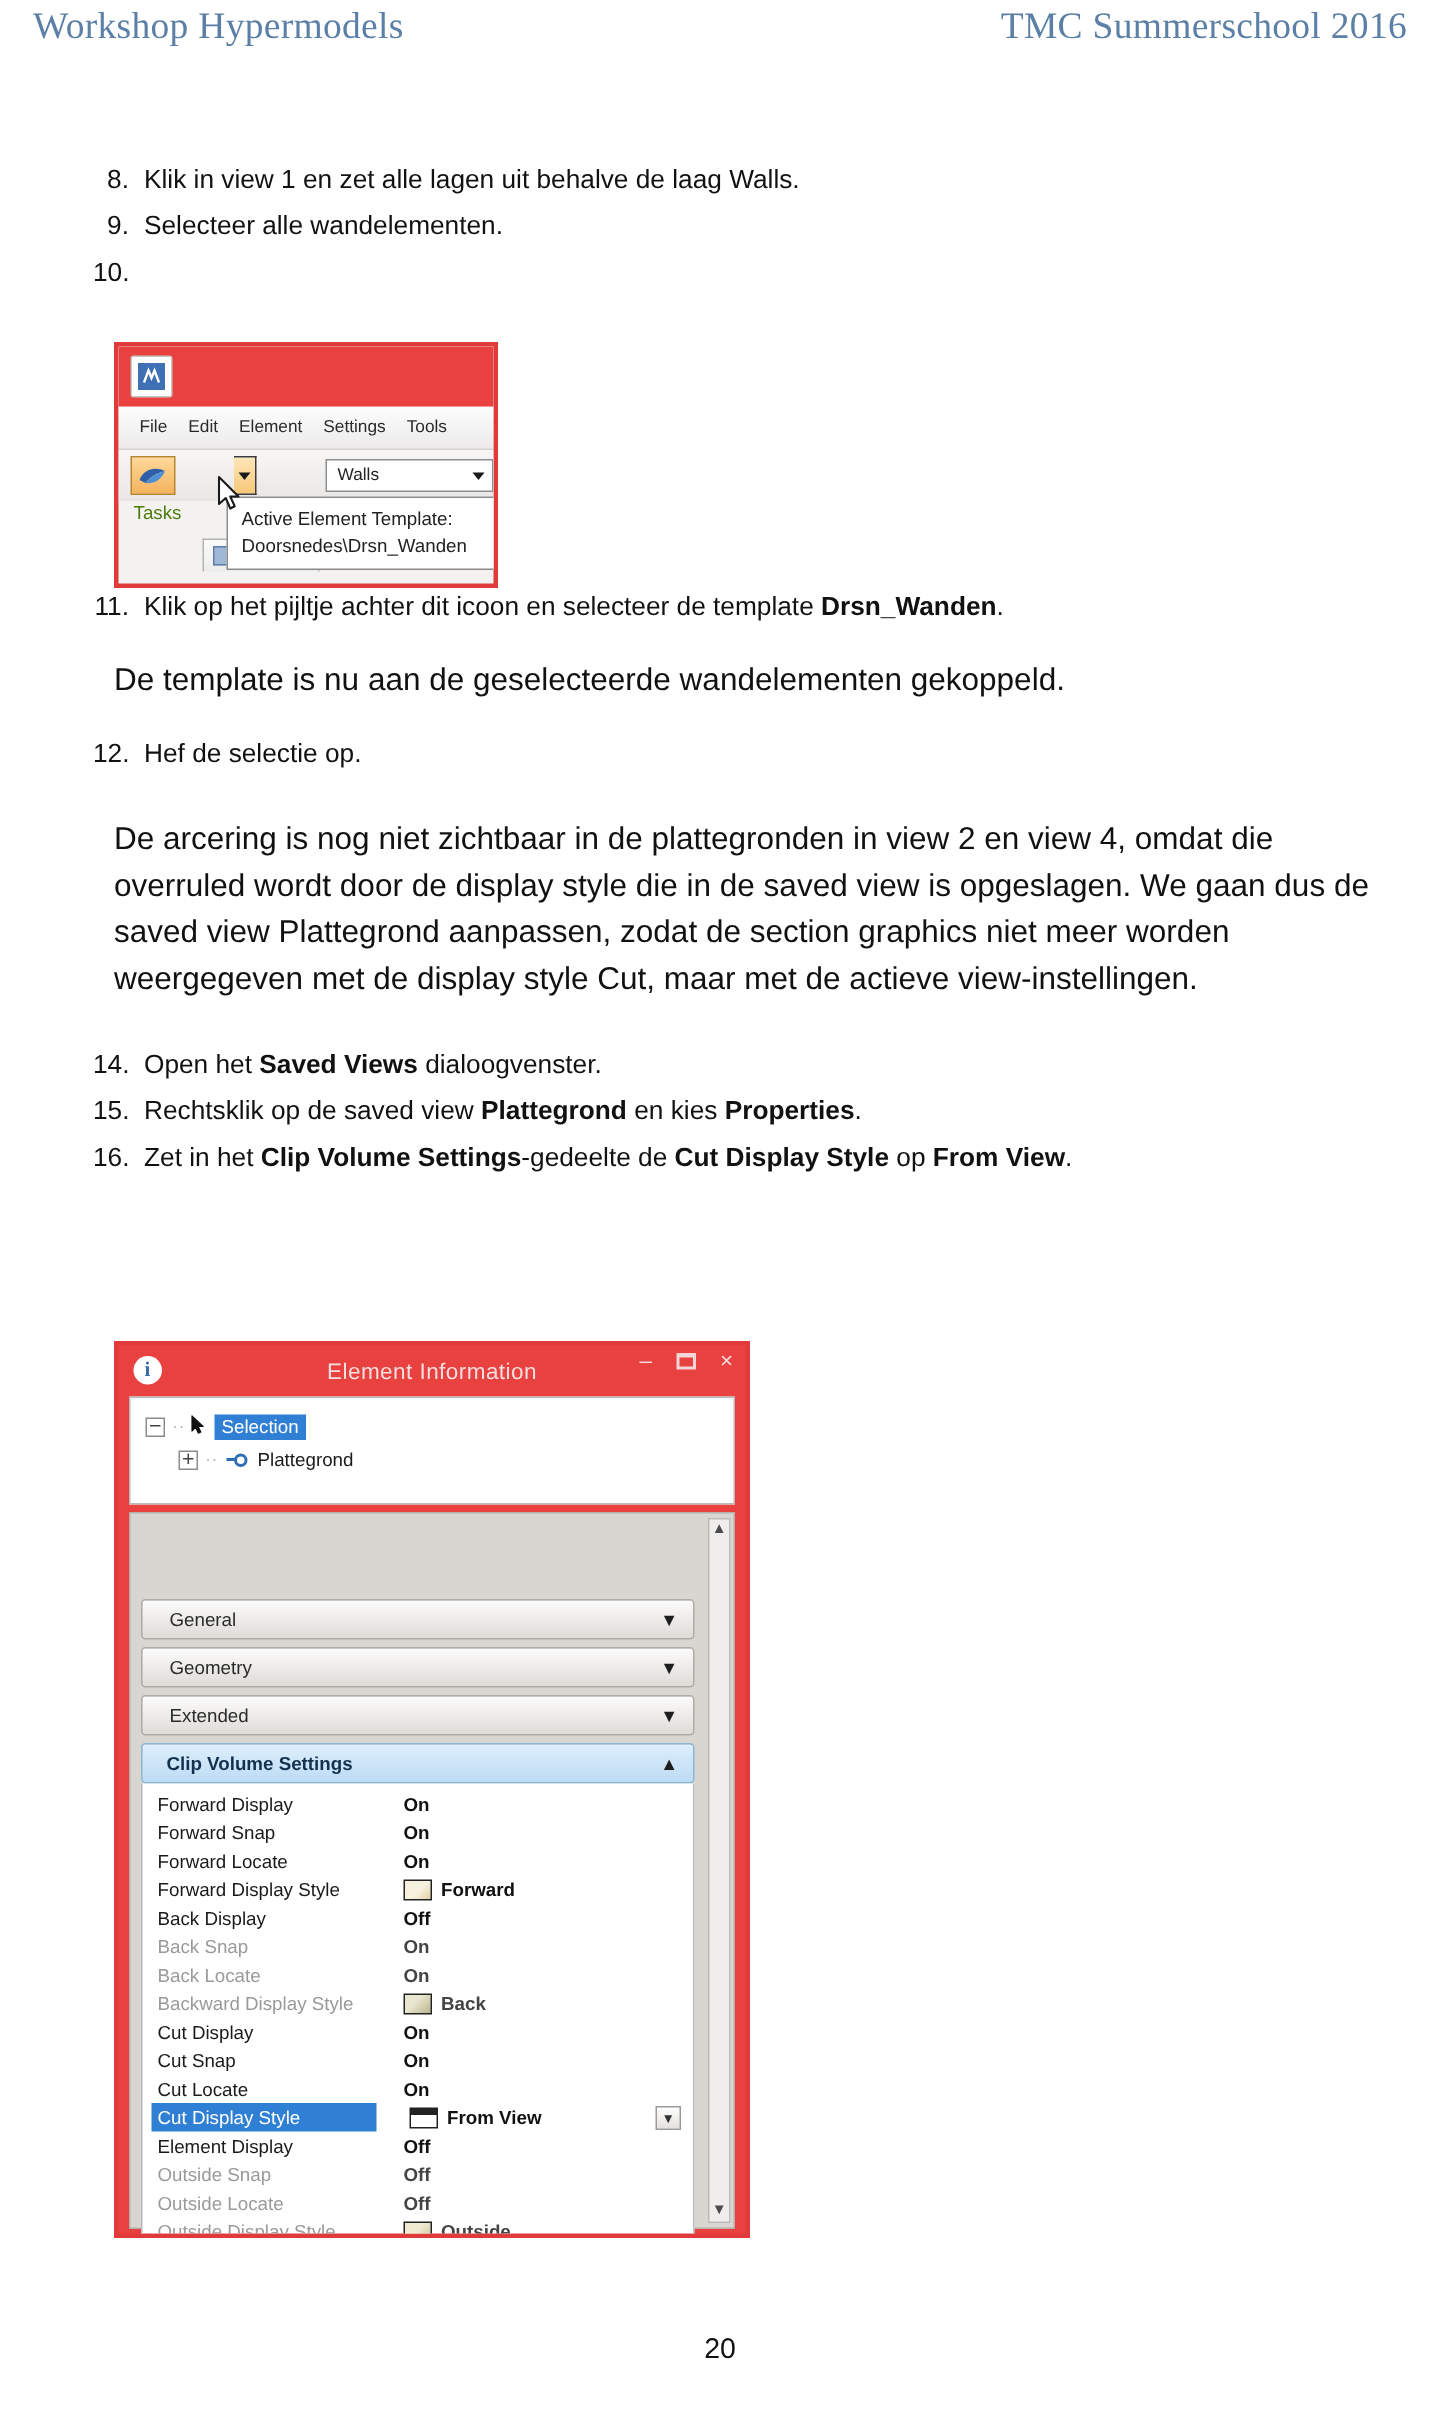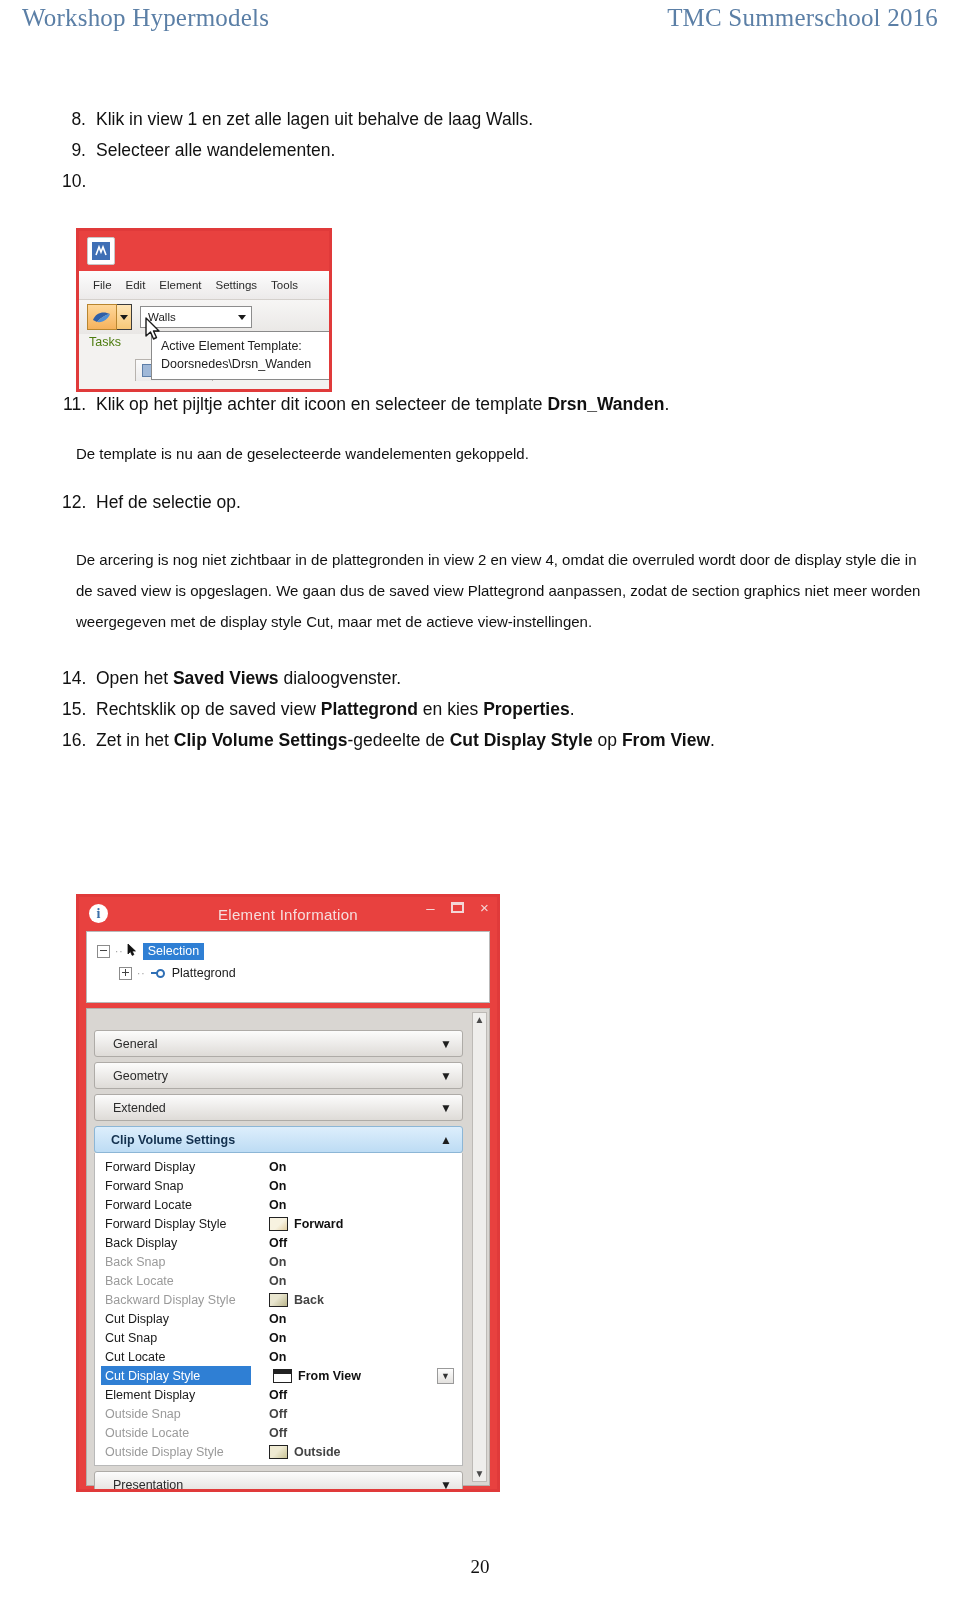"Walls" .ms-toolrow { justify-content: none -> space-between }
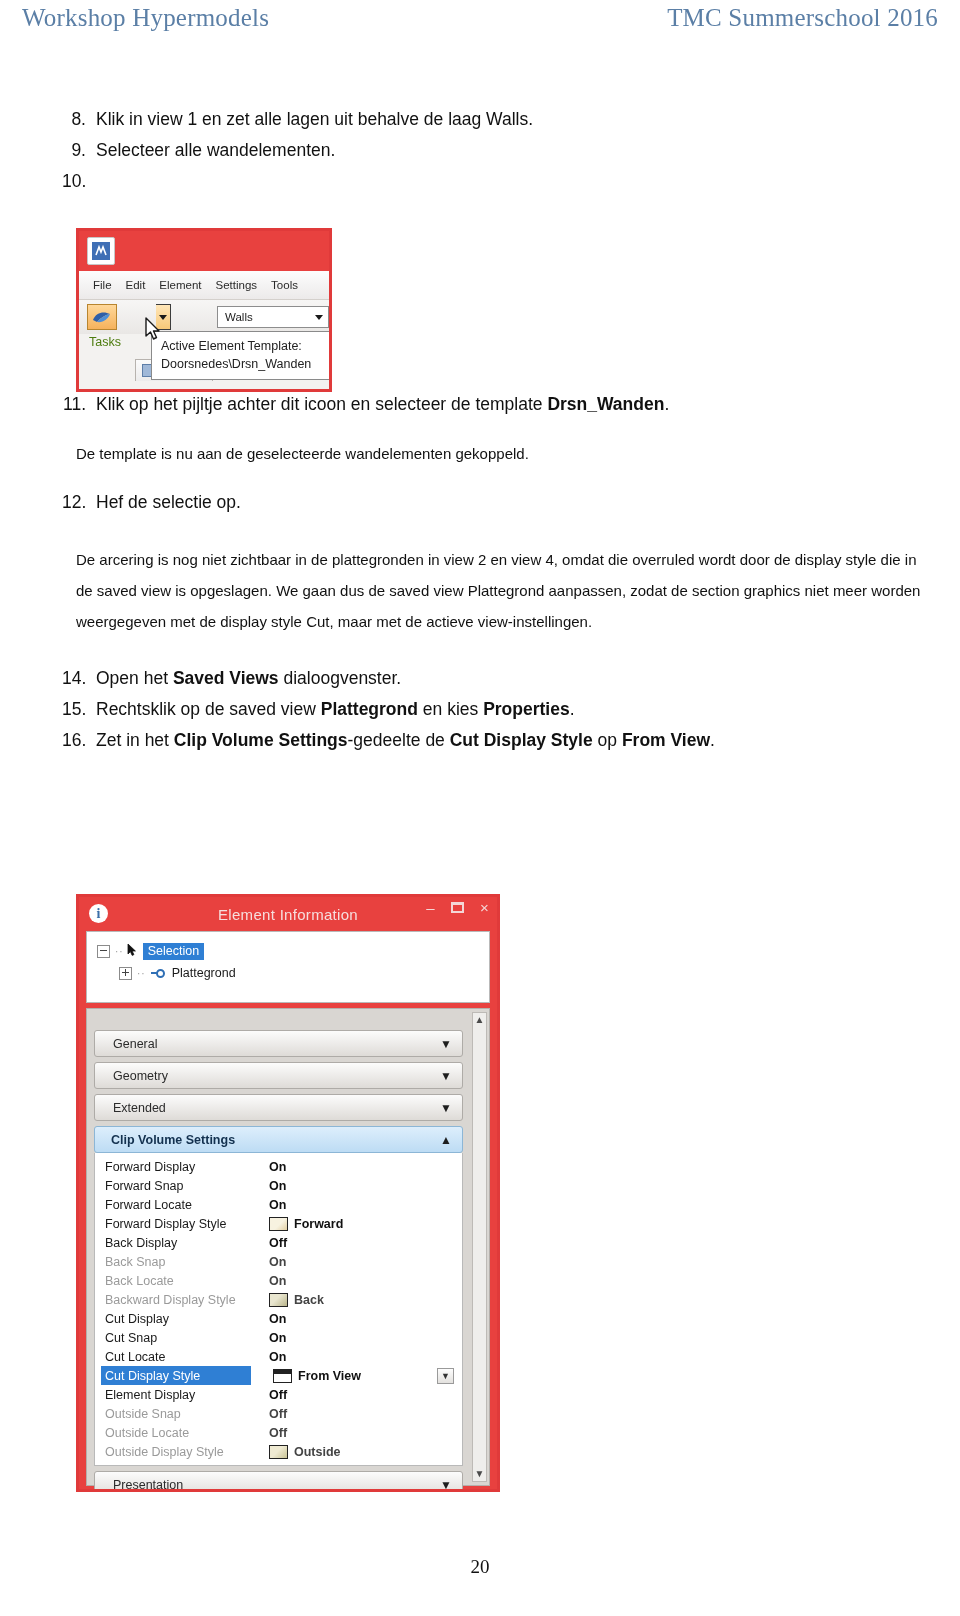"De template is nu aan" .para { font-size: 15px -> 21px }
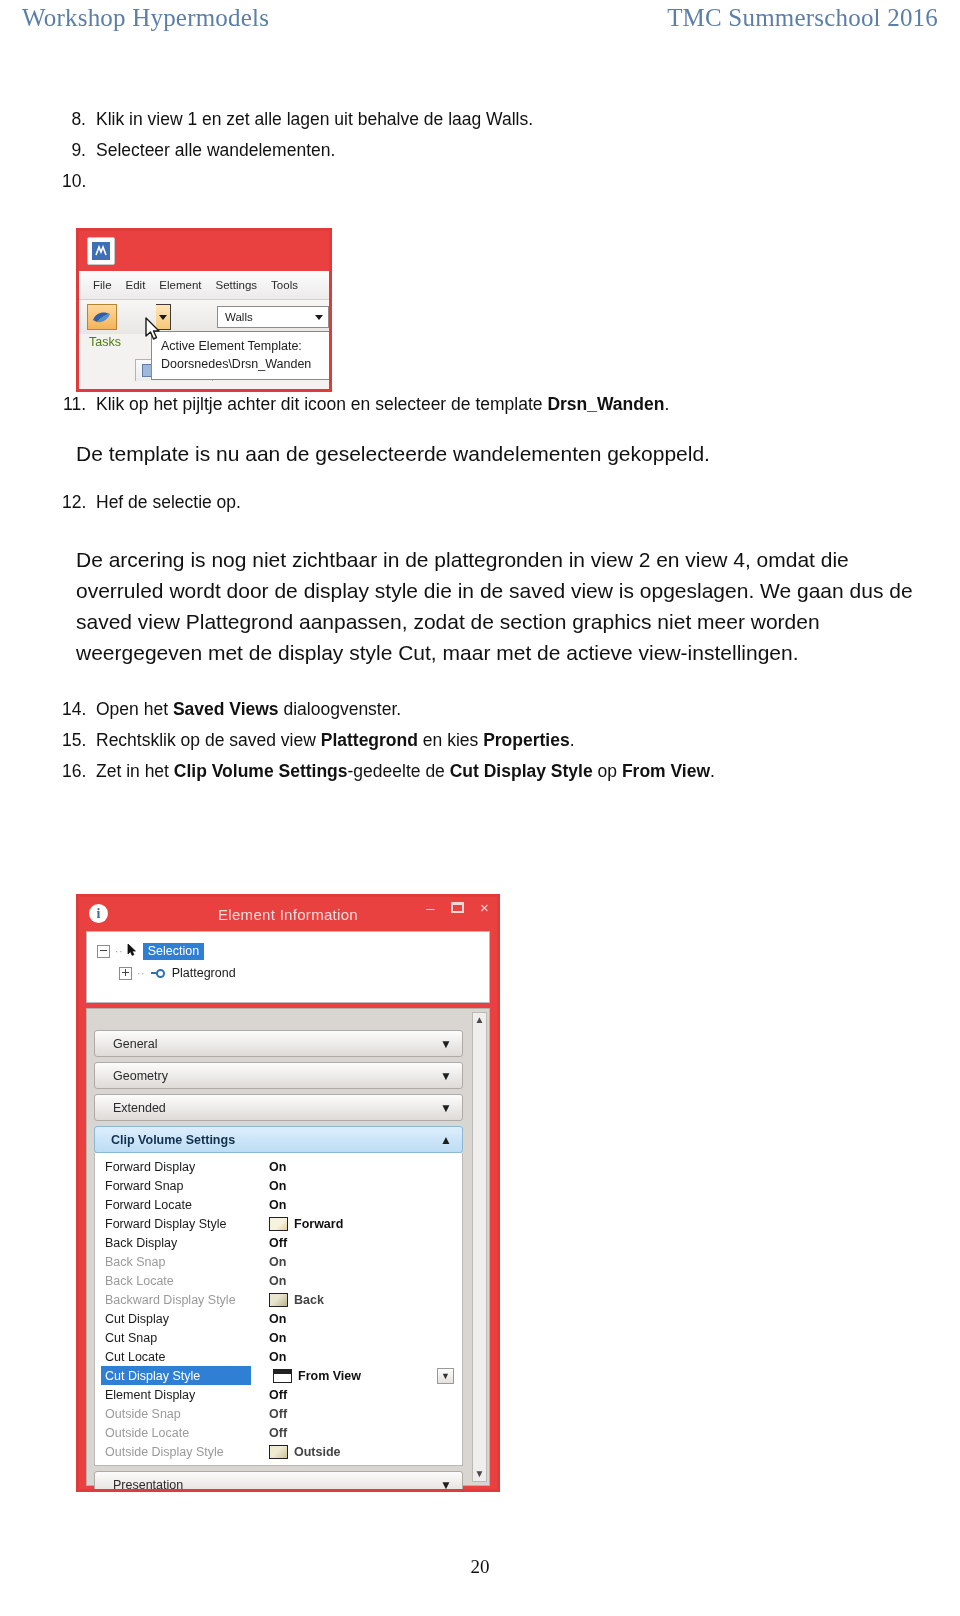"General" .ei-inner { margin-top: none -> 36px }
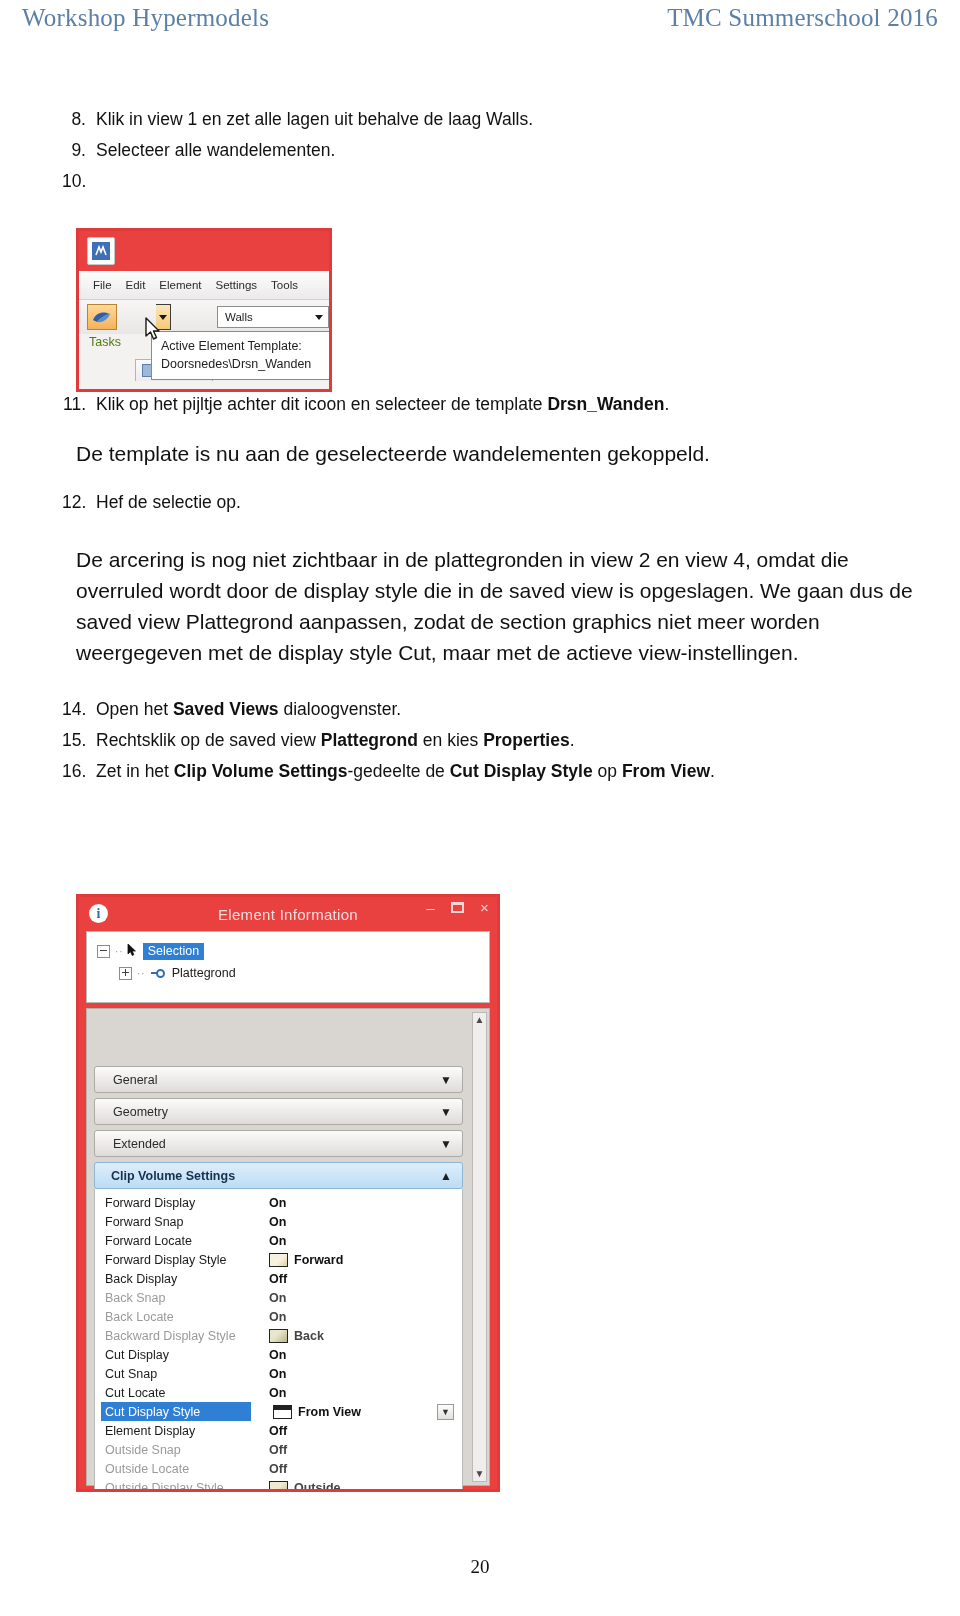"20" .page-number { font-family: Liberation Serif, serif -> Liberation Sans, sans-serif }
